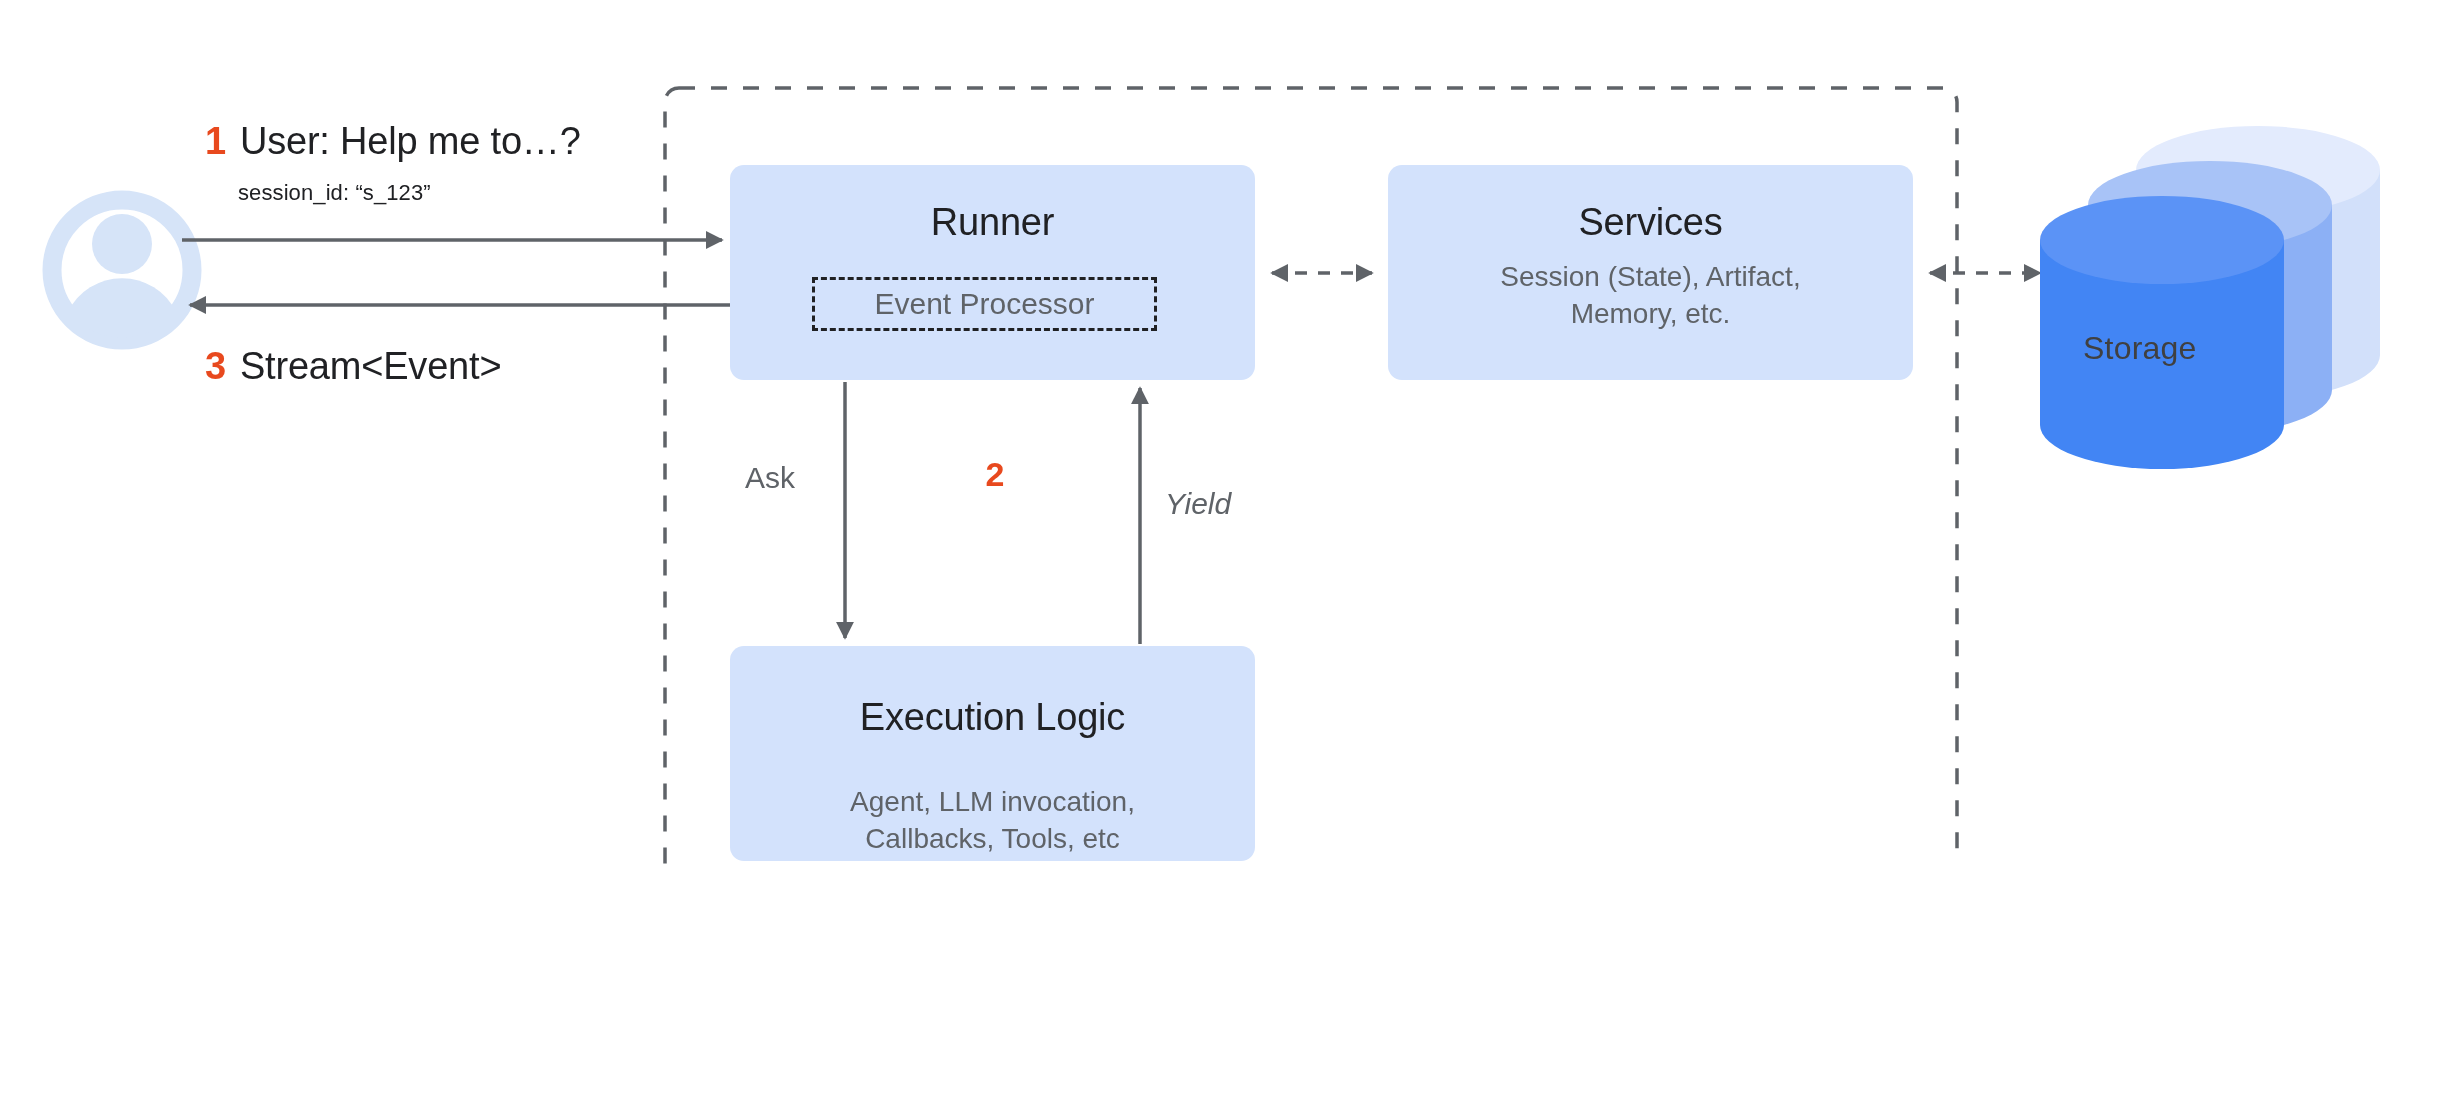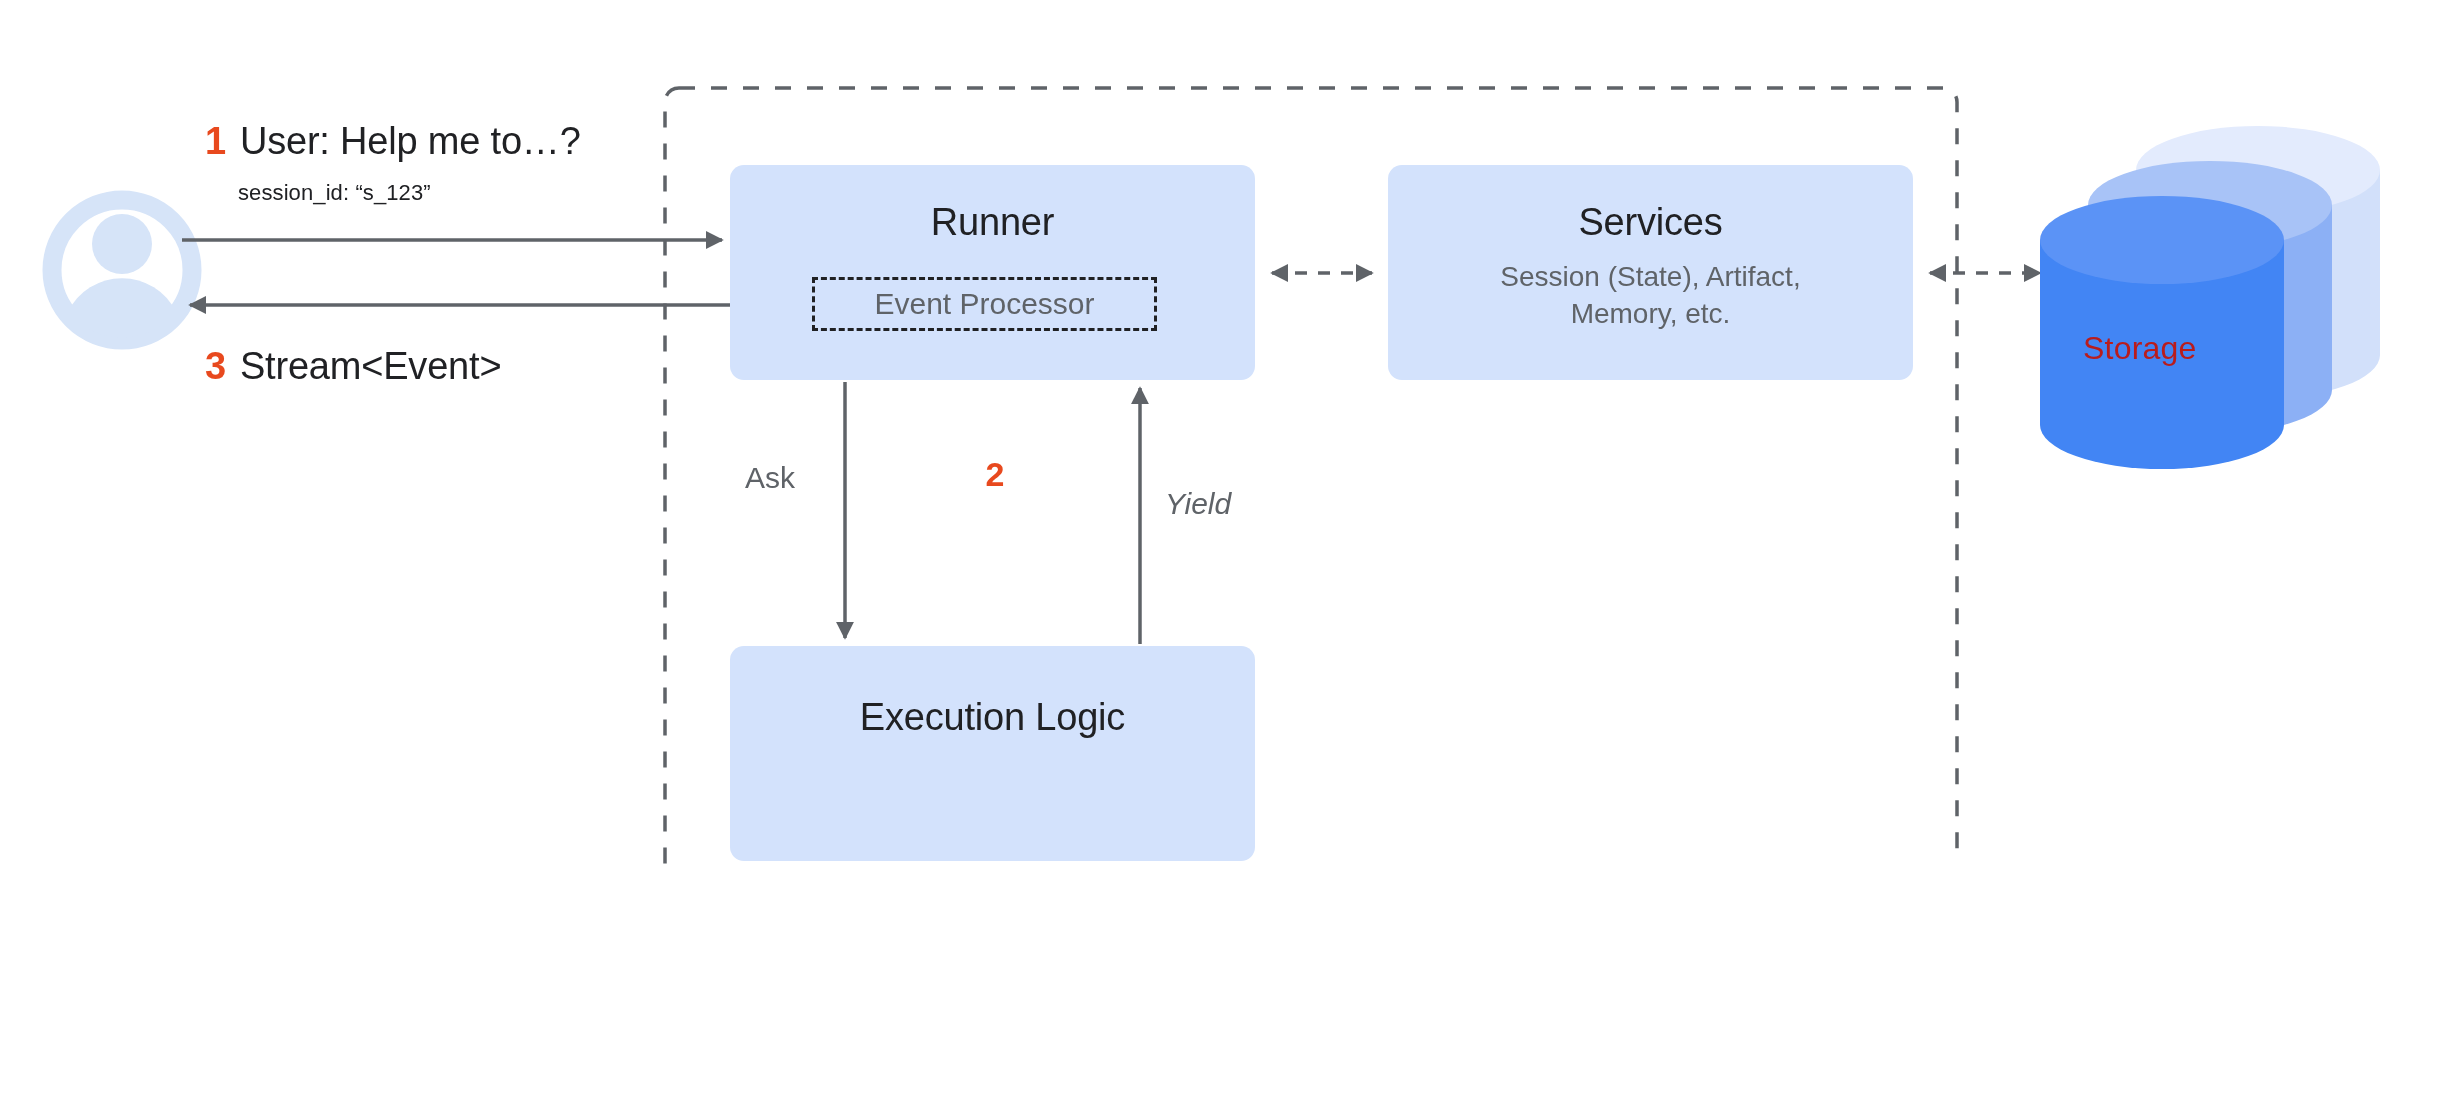"Storage" #storage-label { color: #b91c1c -> #404040 }
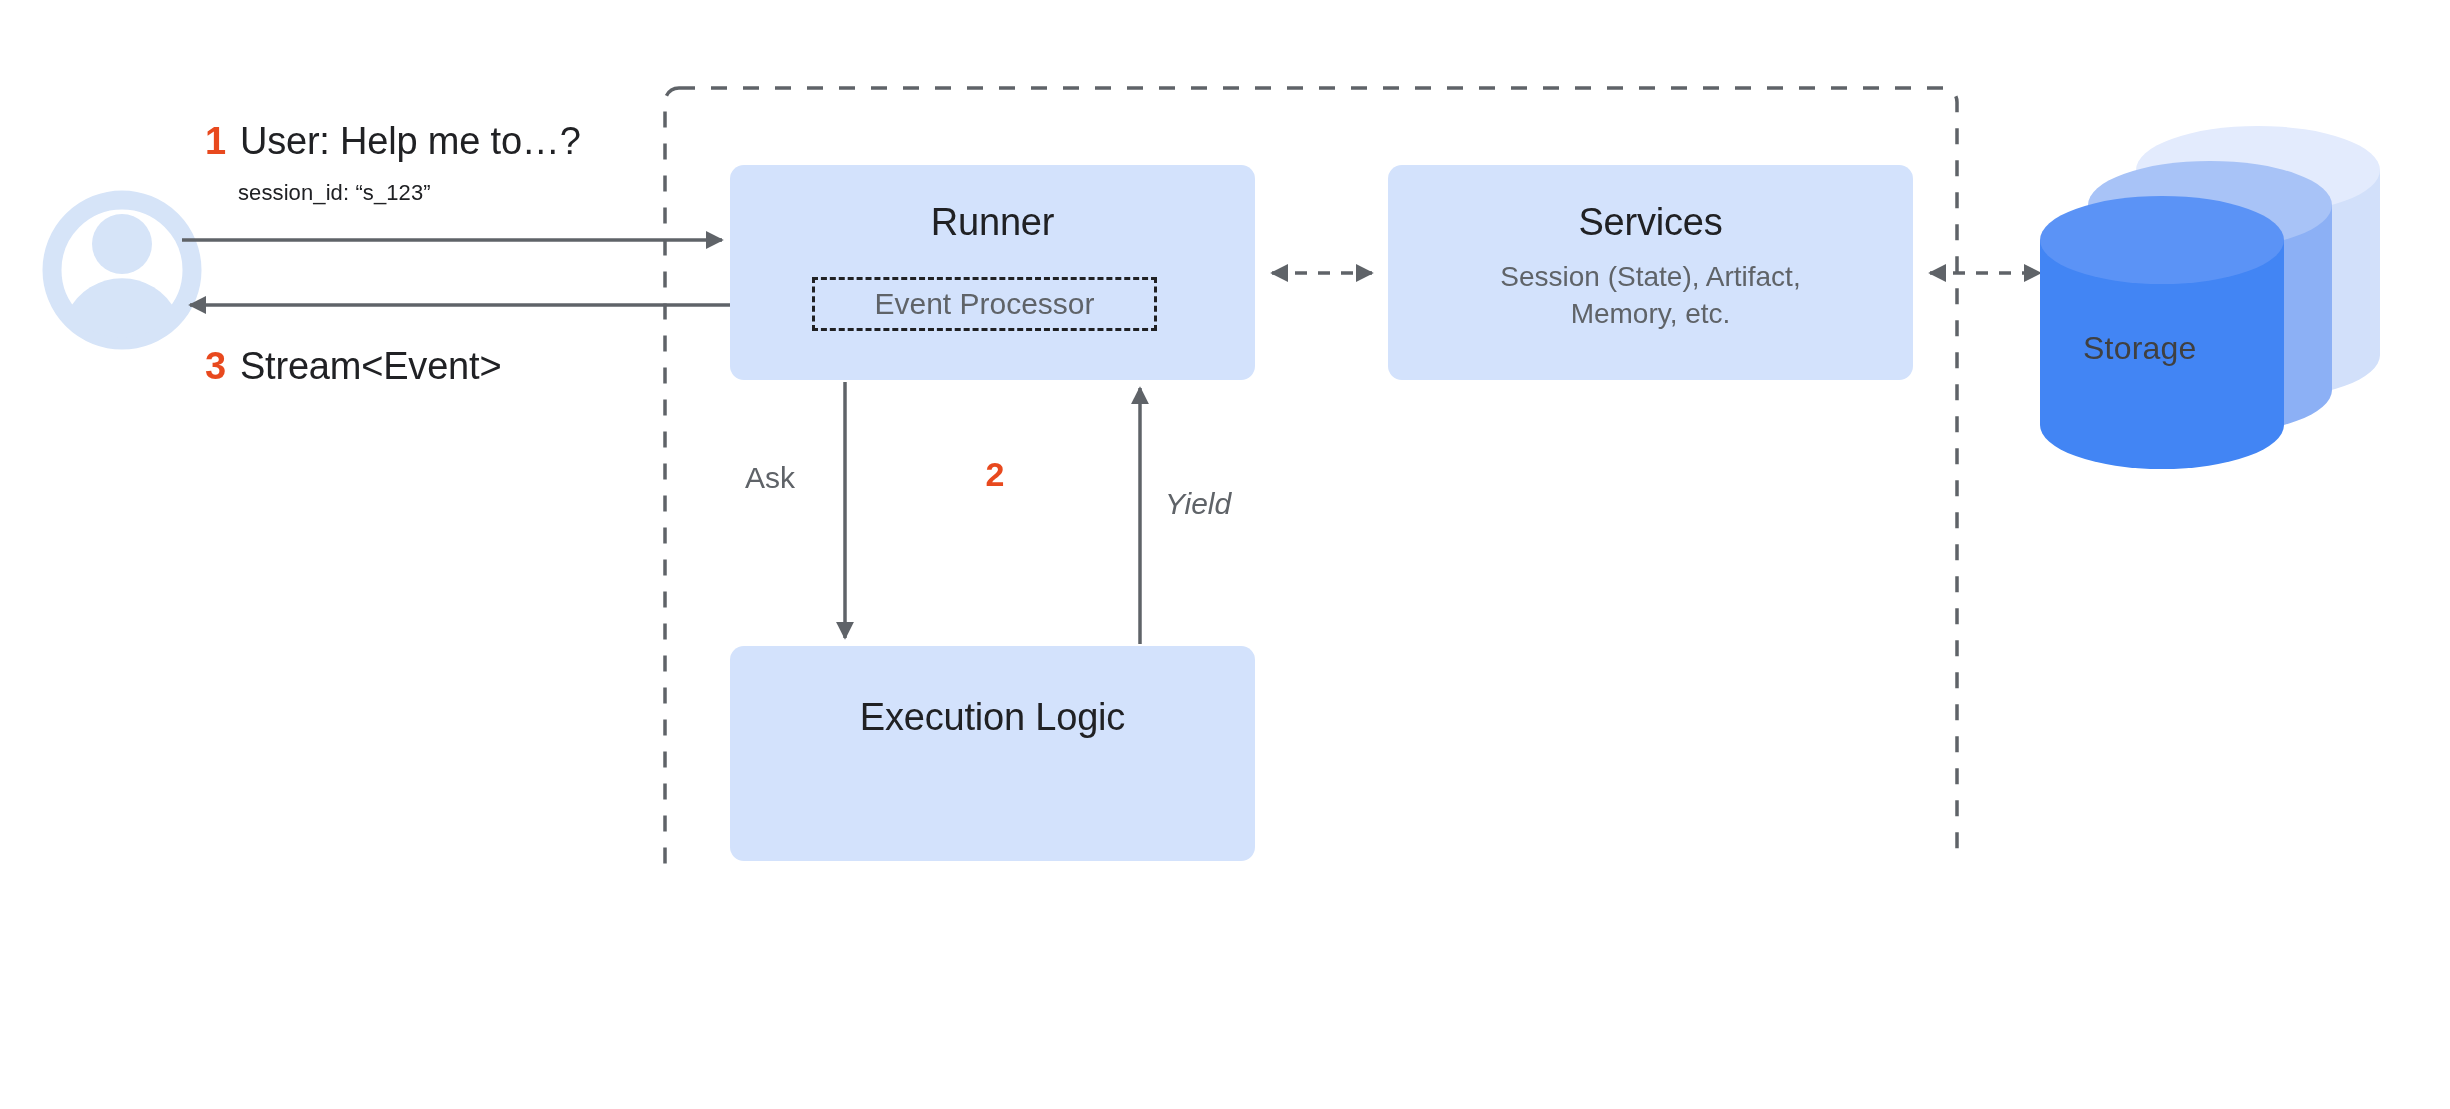"Agent, LLM invocation," div.node-sub { html: none -> <div>Agent, LLM invocation,<br>Callbacks, Tools, etc</div> }
